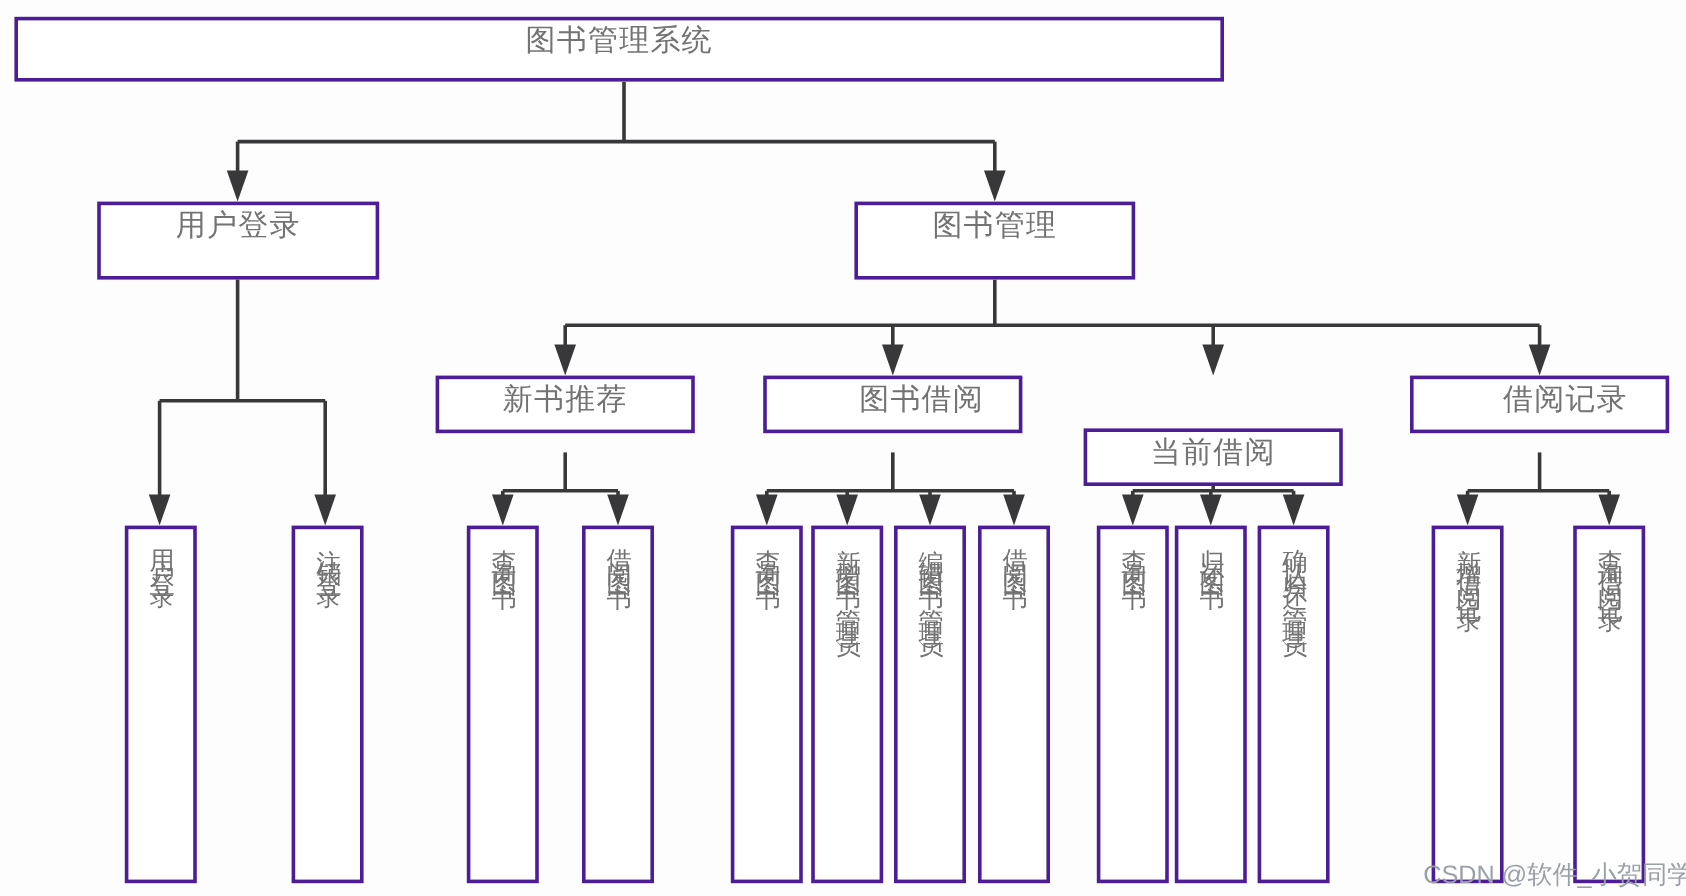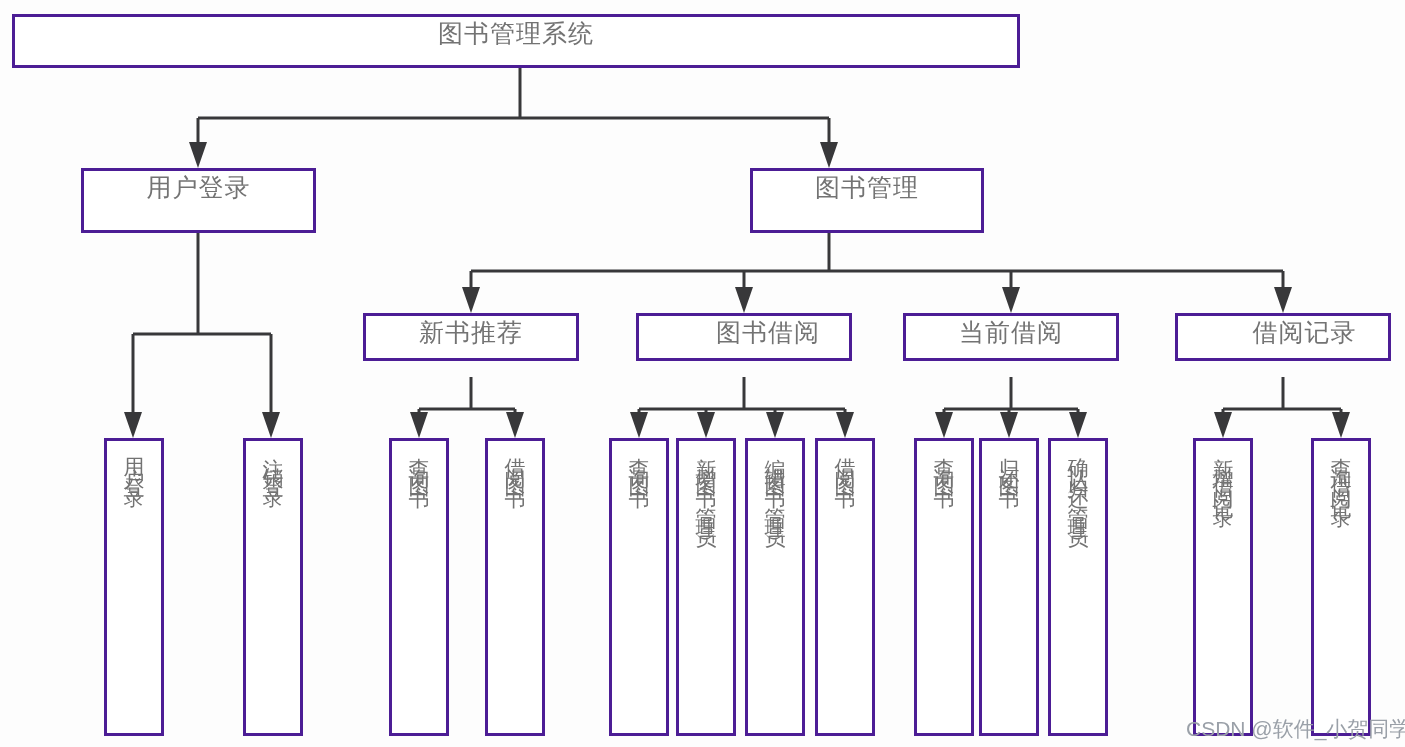"图书管理" .n-mgmt { margin-left: 38px -> none }
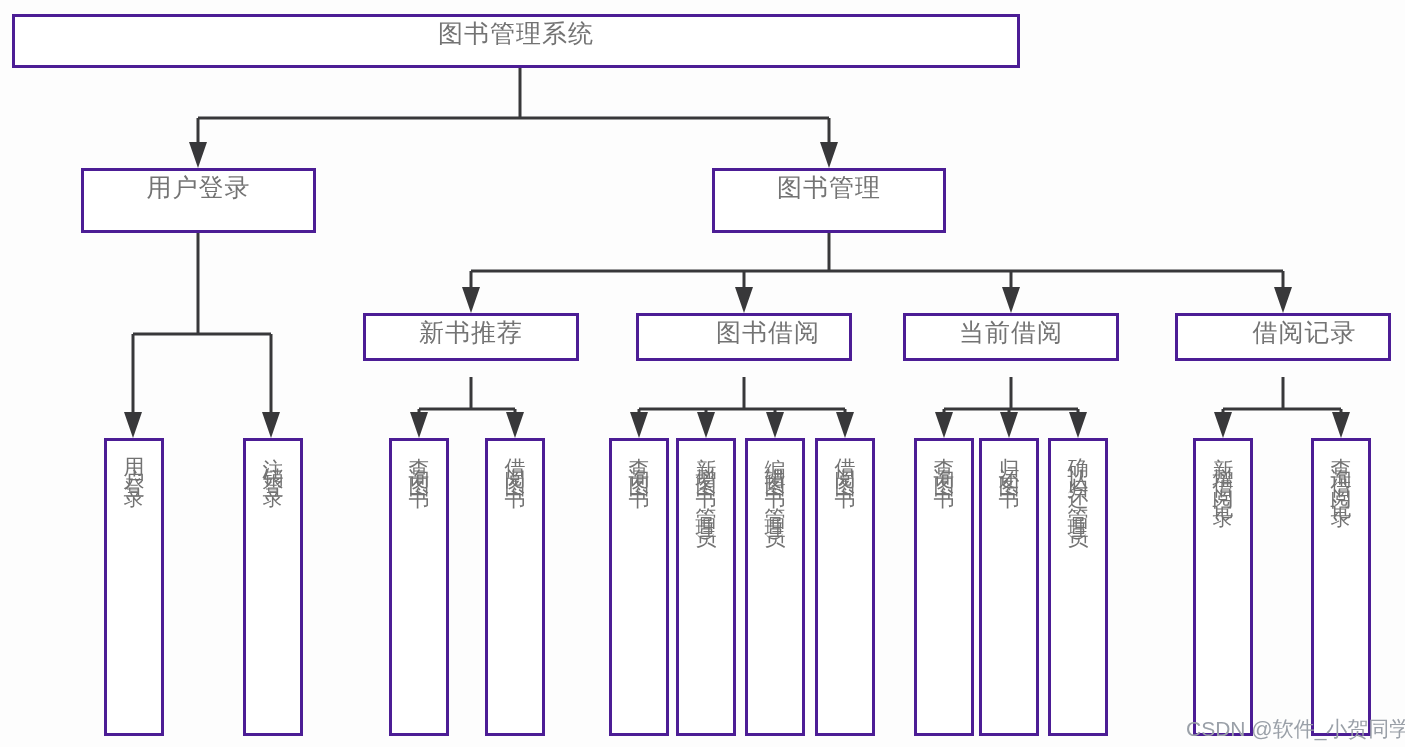"当前借阅" .n-current { margin-top: none -> 44px }
